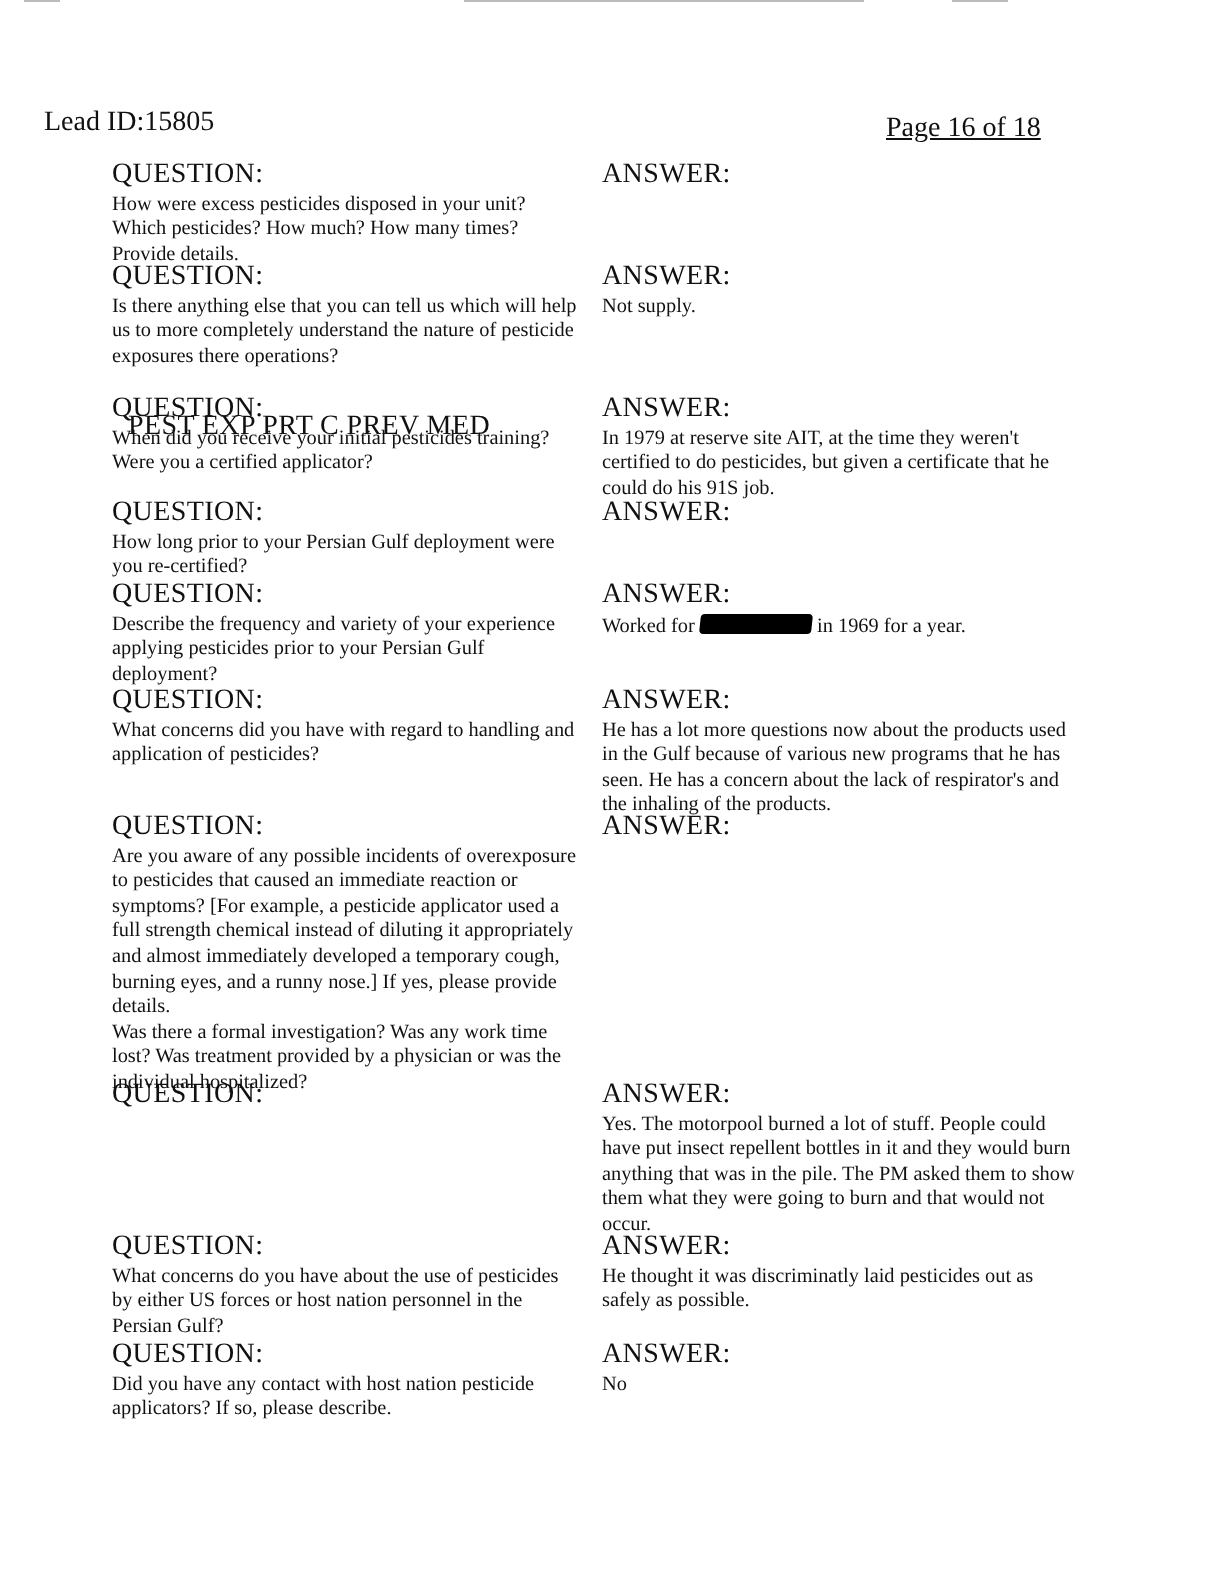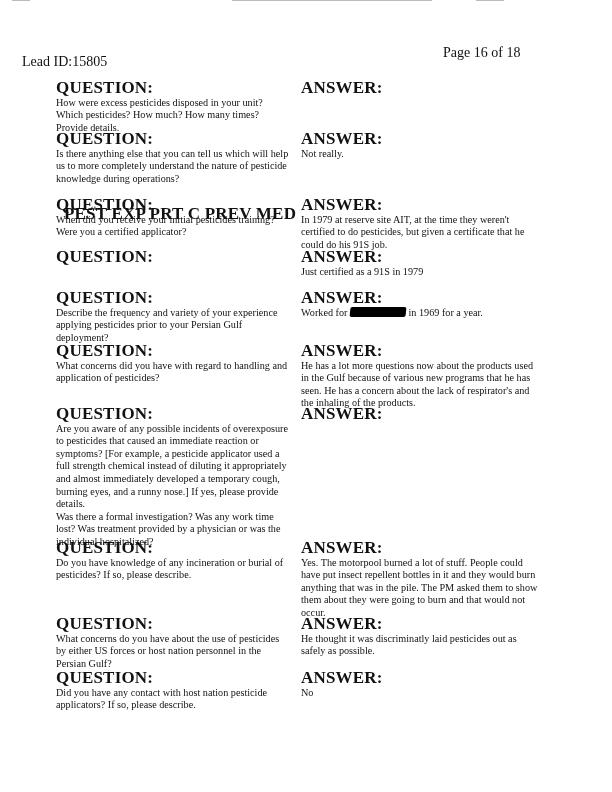"Page 16 of 18" div.hdr { text-decoration: none -> underline; top: 3px -> 15px }
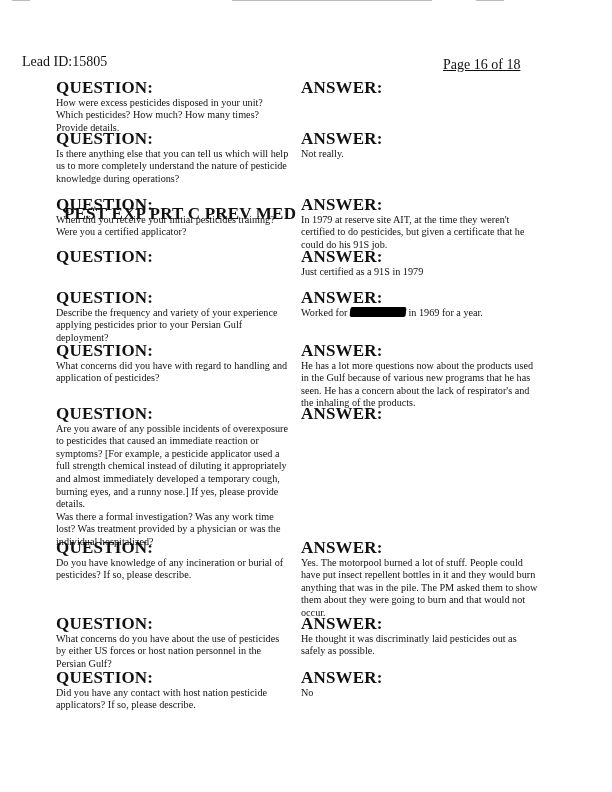"QUESTION:" .lbl { font-size: 17px -> 14px; font-weight: bold -> normal }
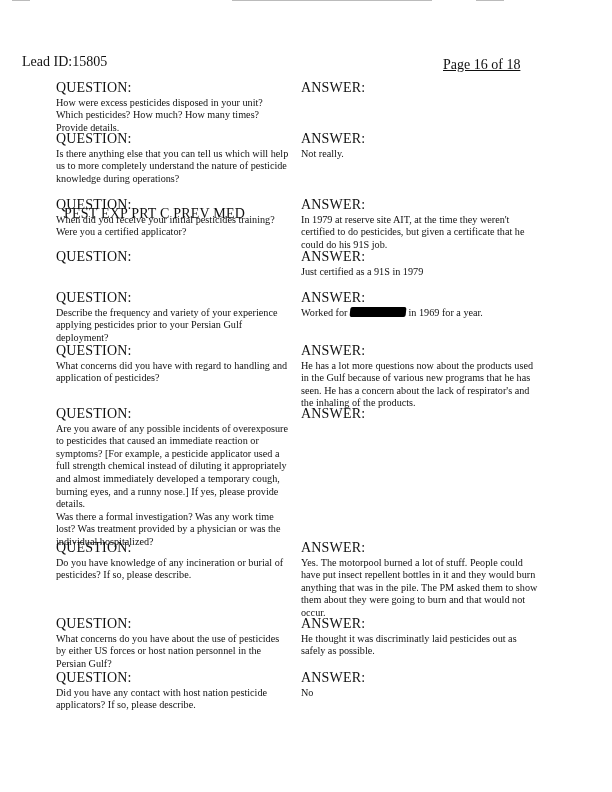"Is there anything else that" span.txt { text: knowledge during -> exposures there }
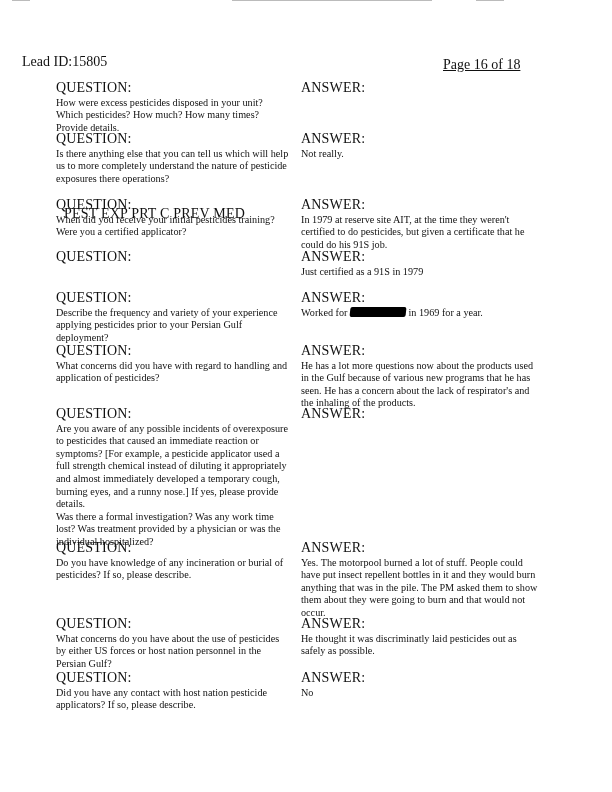"Not really." span.txt { text: really -> supply }
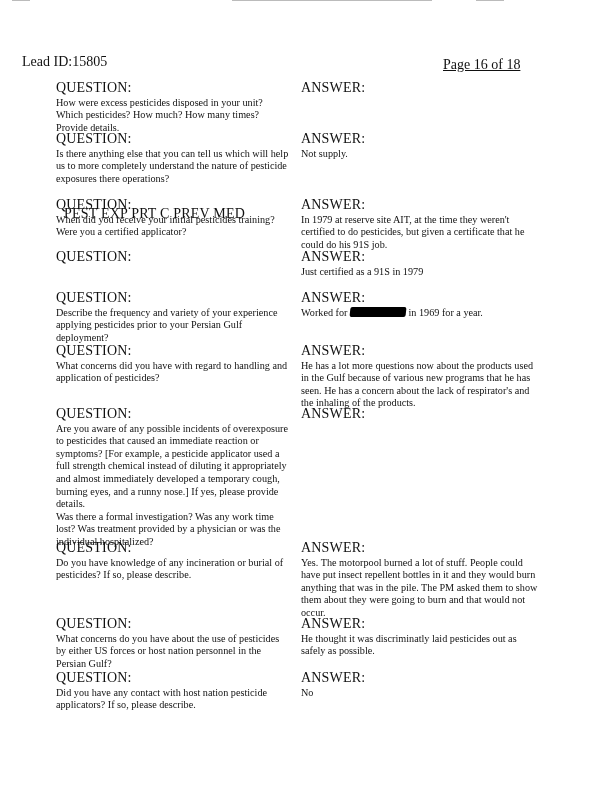"How long prior to your" span.txt { html: none -> <span>How long prior to your Persian Gulf deployment were you re-certified?</span> }
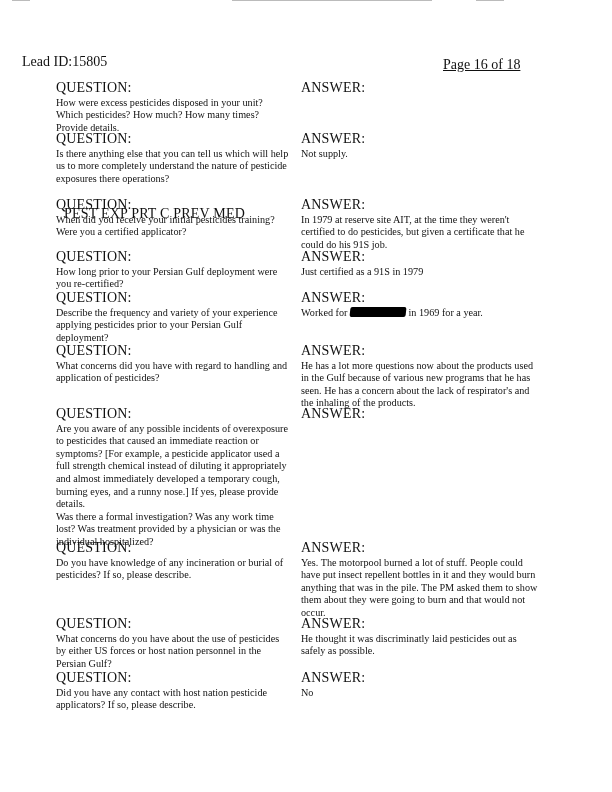"Just certified as a 91S" span.txt { html: <span>Just certified as a 91S in 1979</span> -> none }
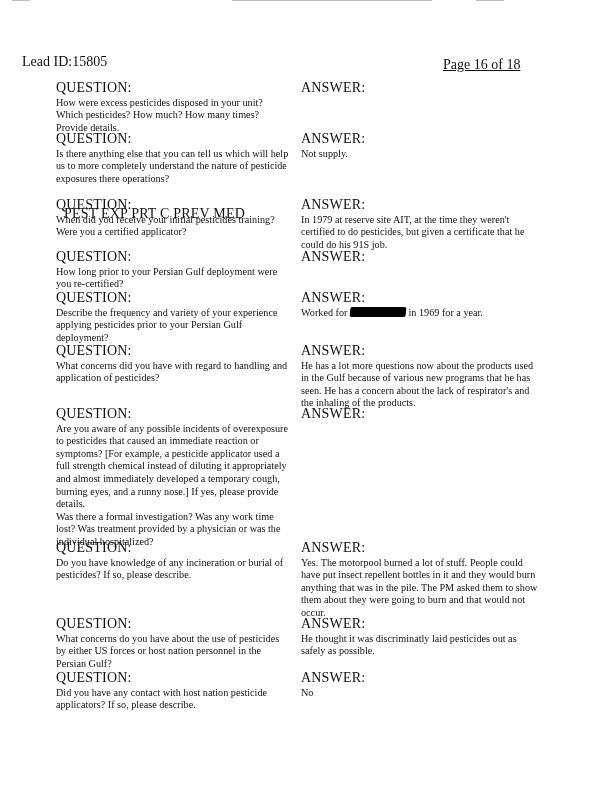"Do you have knowledge of" span.txt { html: <span>Do you have knowledge of any incineration or burial of pesticides? If so, please describe.</span> -> none }
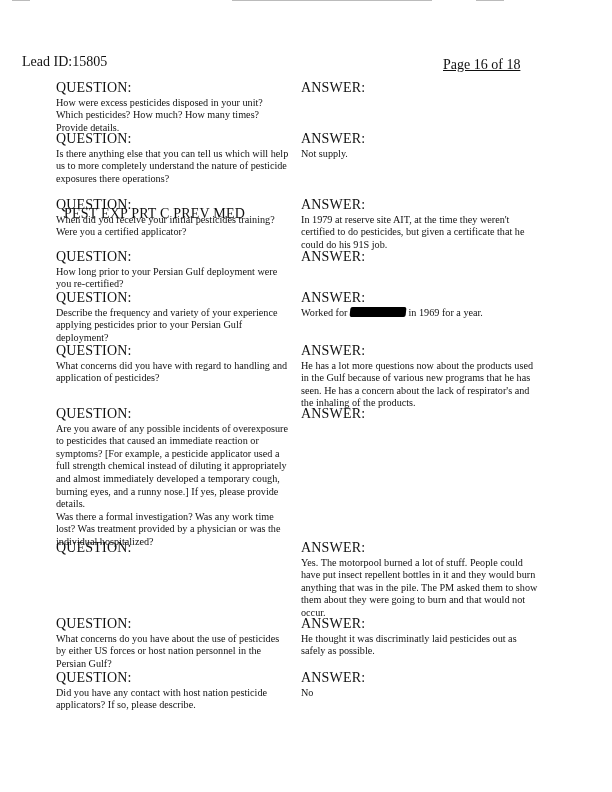"Yes. The motorpool burned a" span.txt { text: about -> what }
